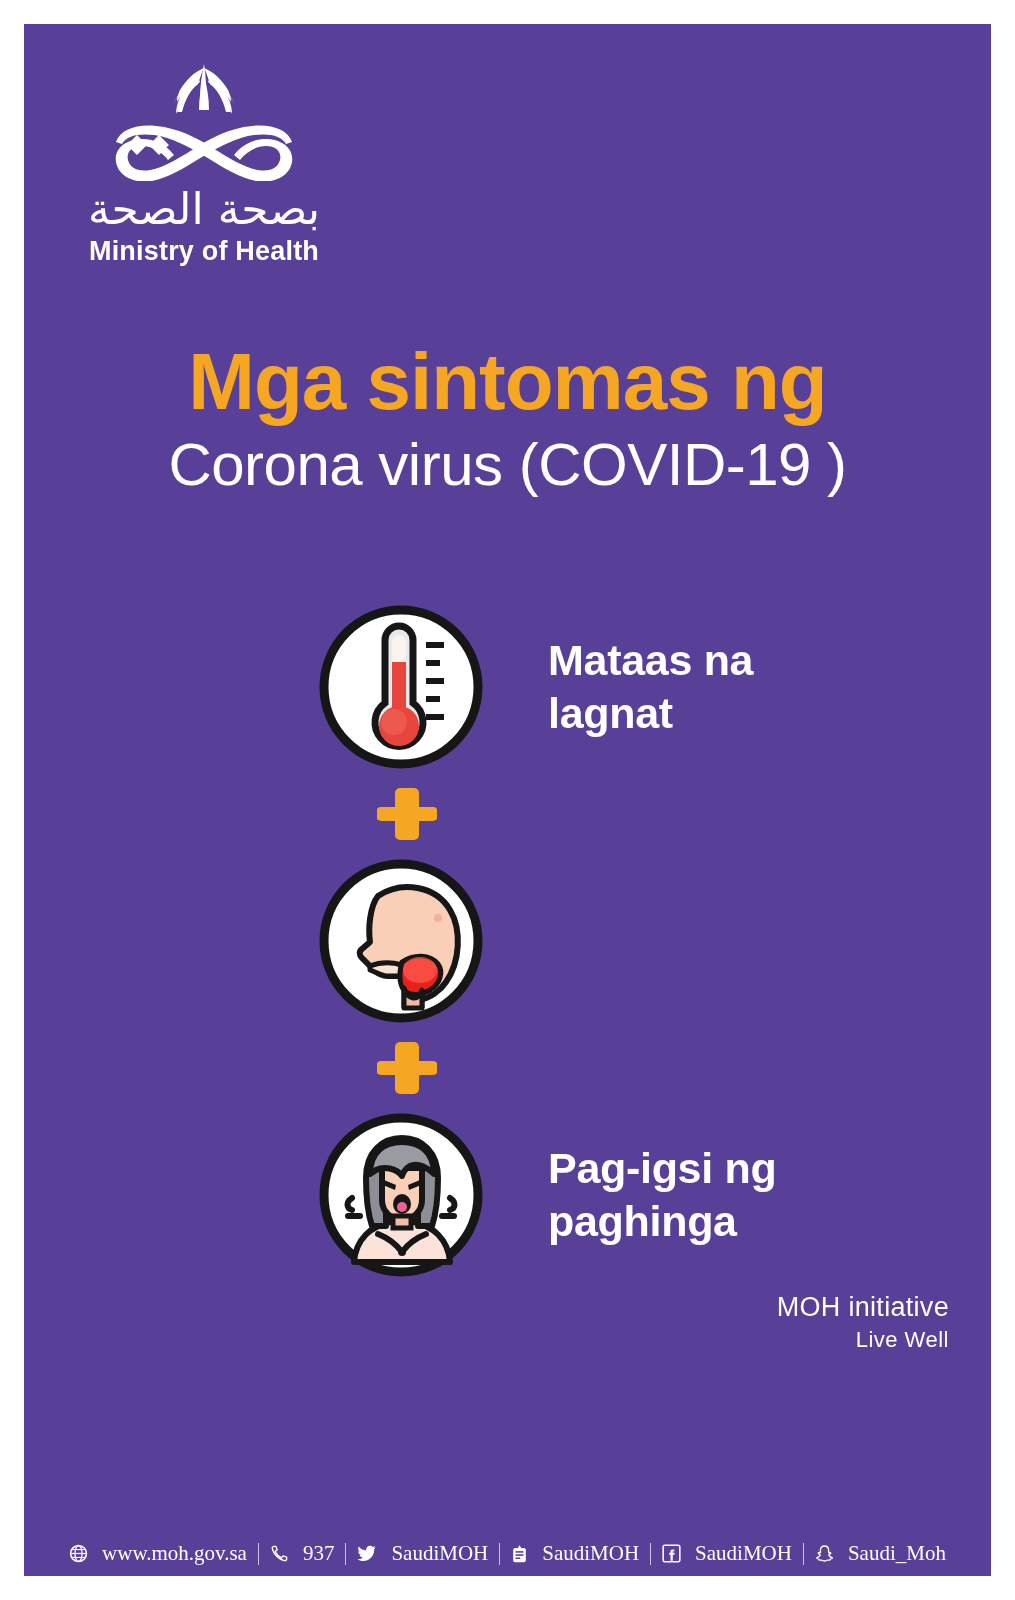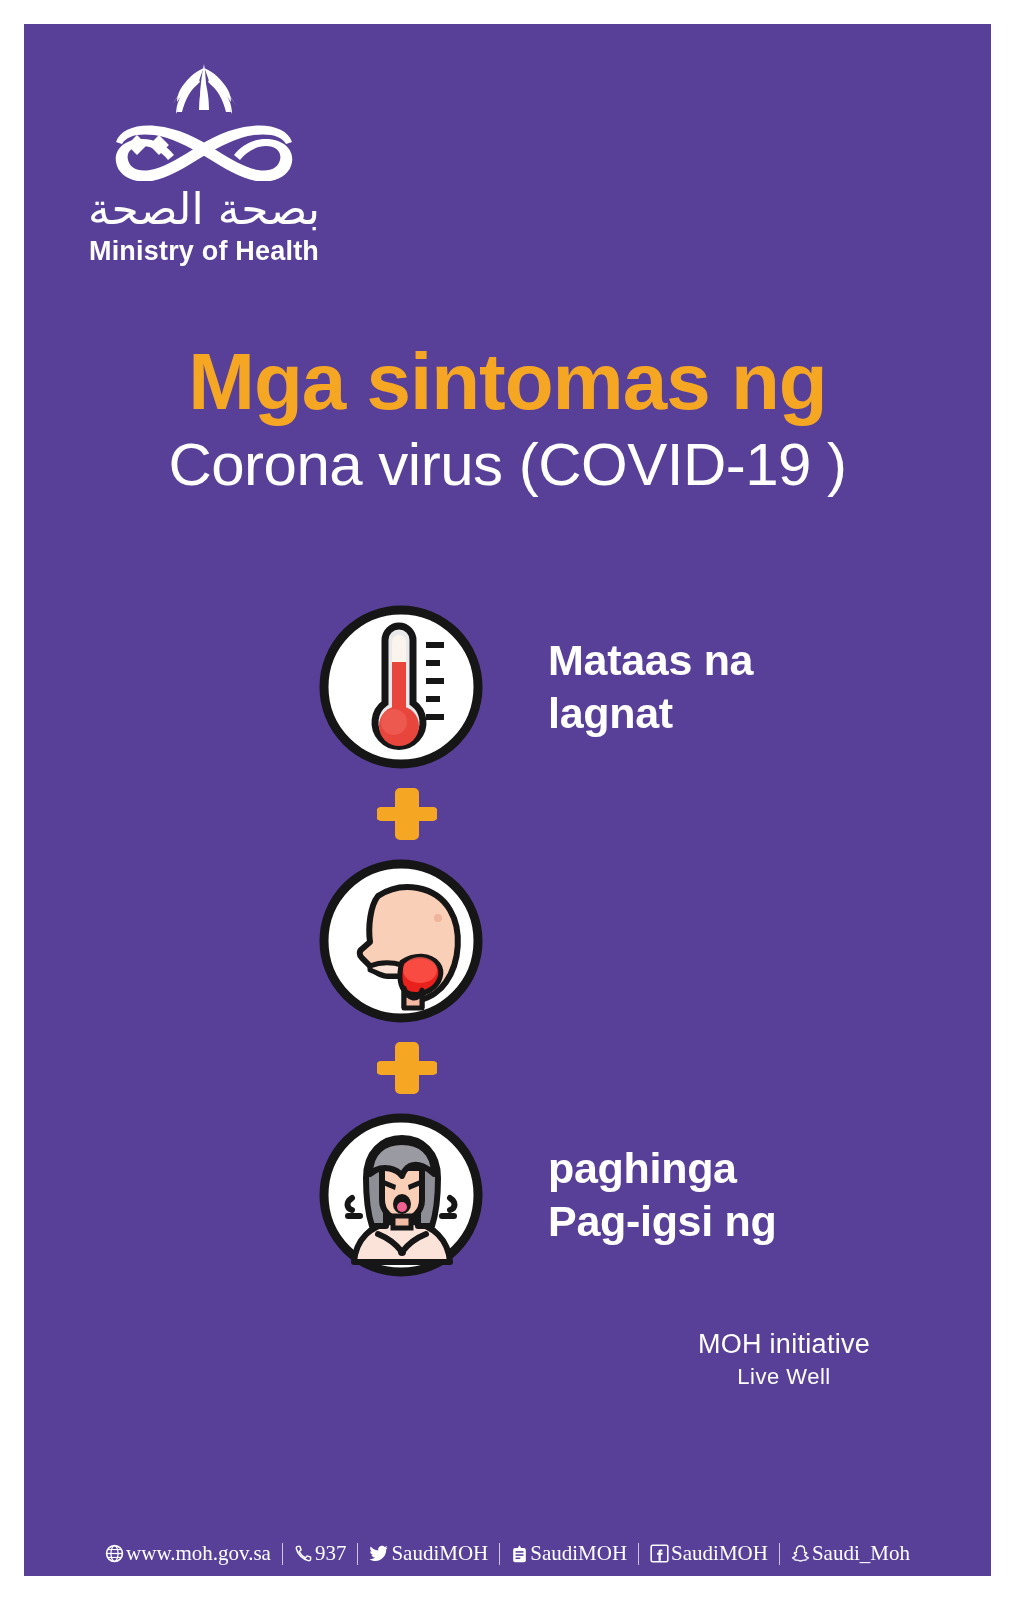"paghinga" div { order: before "Pag-igsi ng" -> after "Pag-igsi ng" }
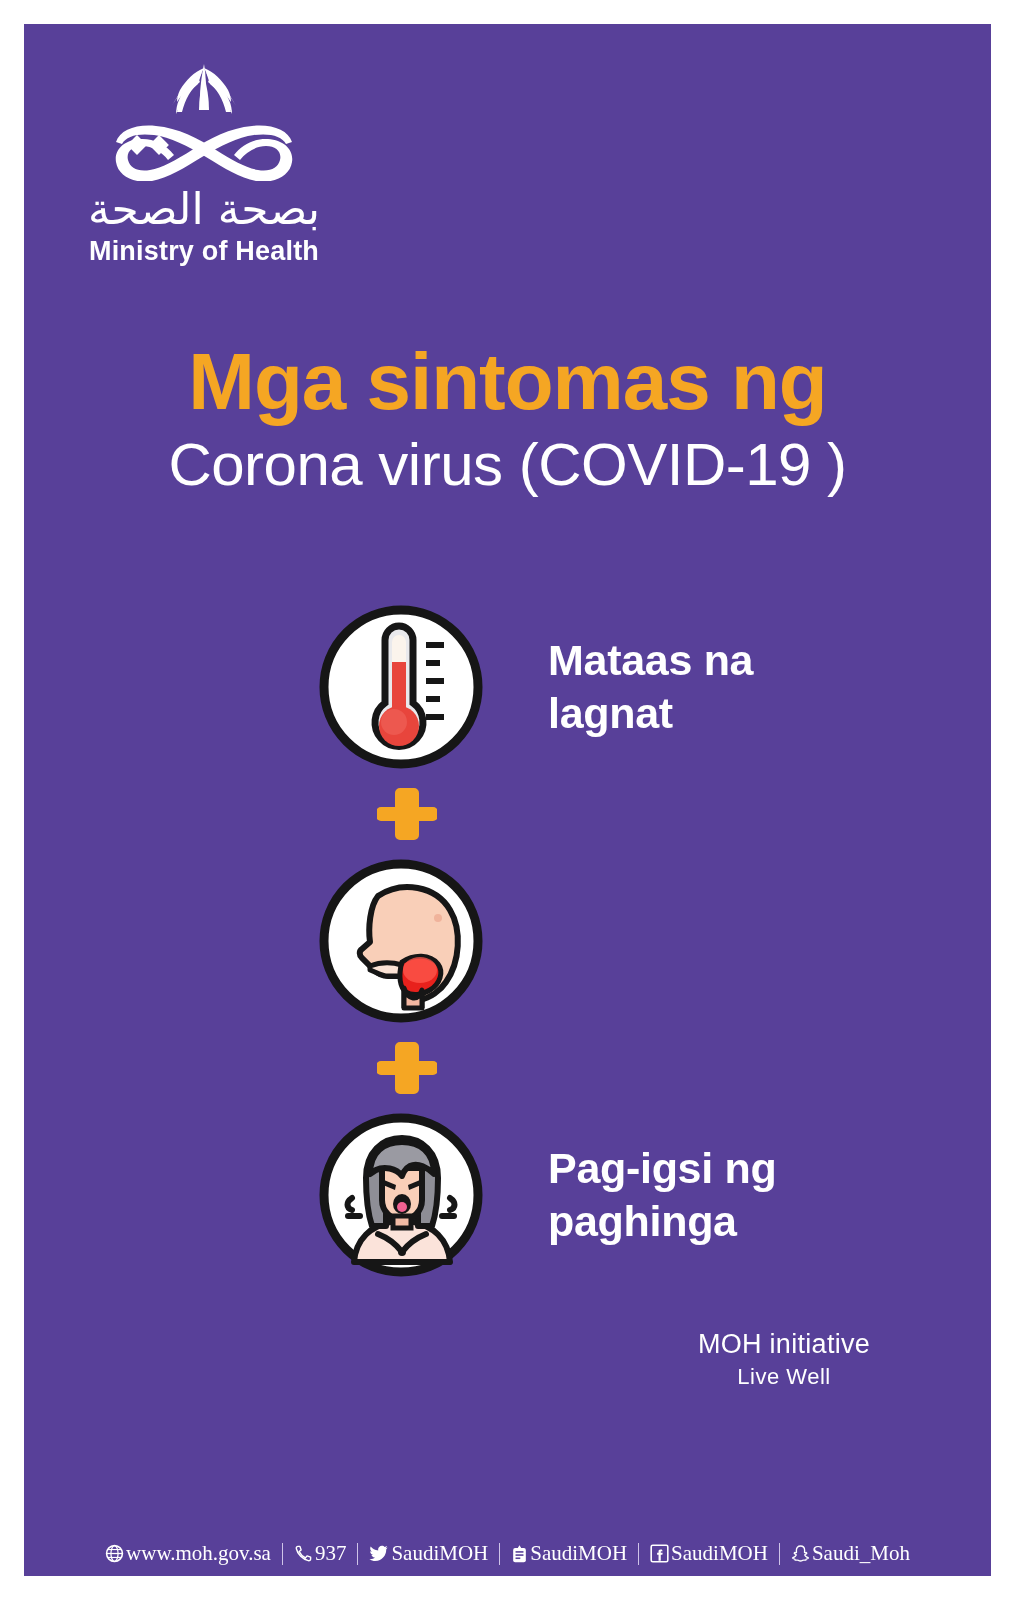"MOH initiative" .initiative { text-align: center -> right; top: 1305px -> 1268px }
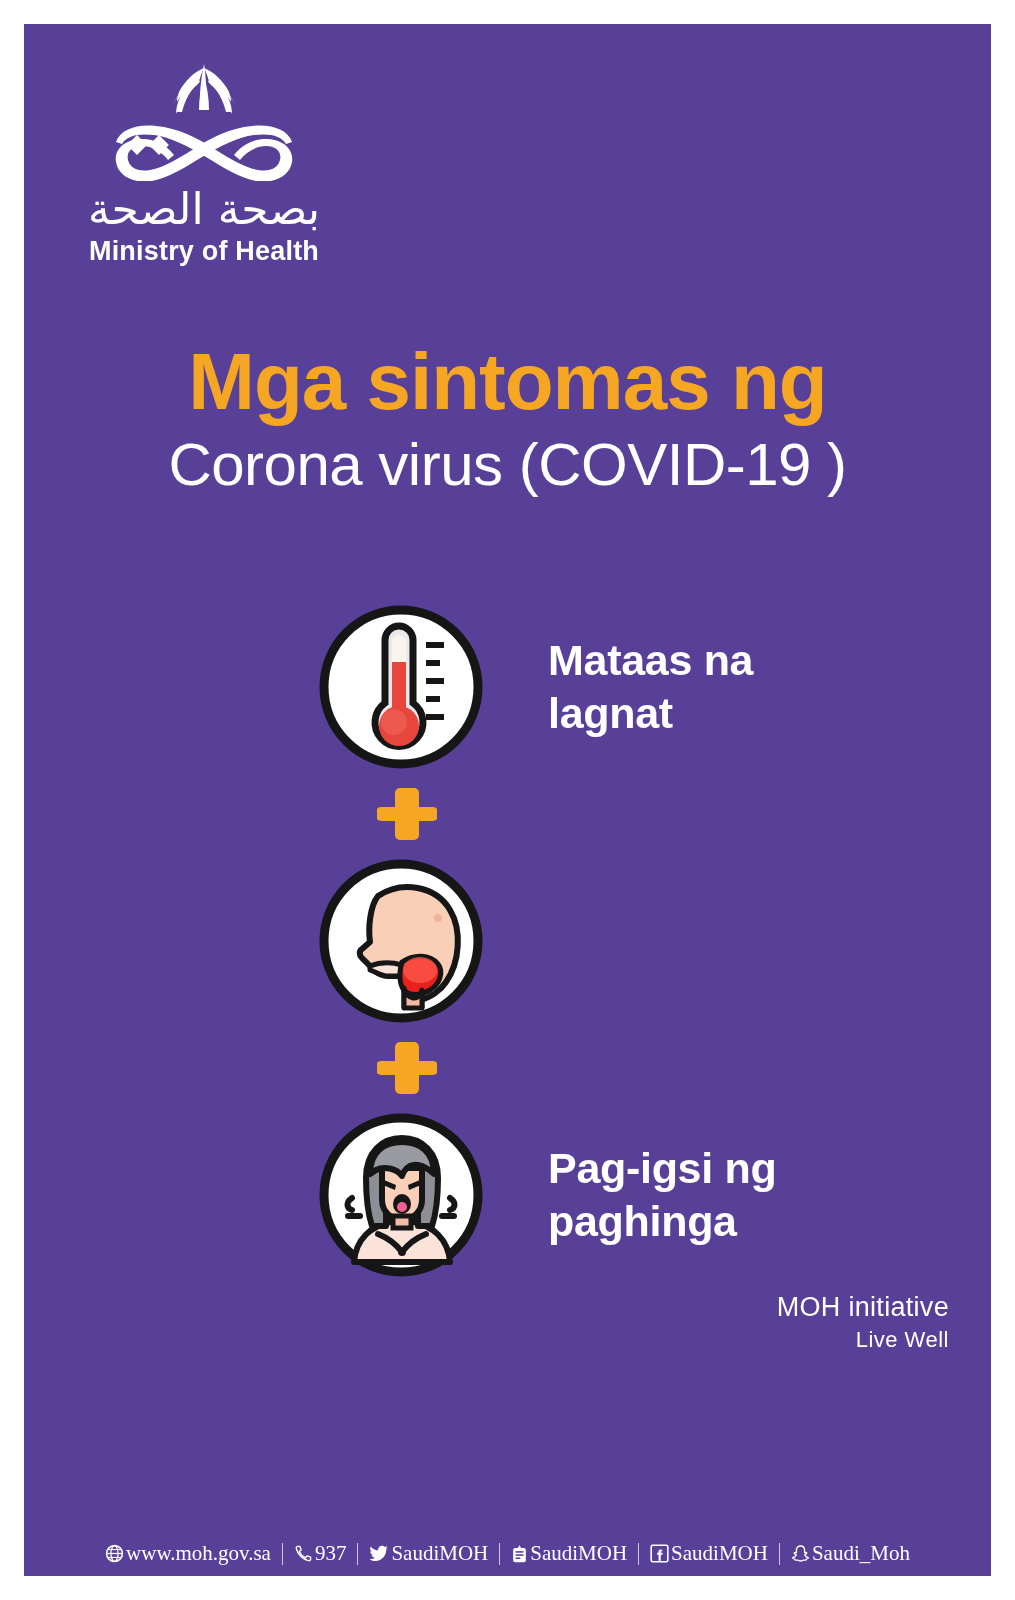"www.moh.gov.sa" .fitem { gap: 2px -> 14px }
